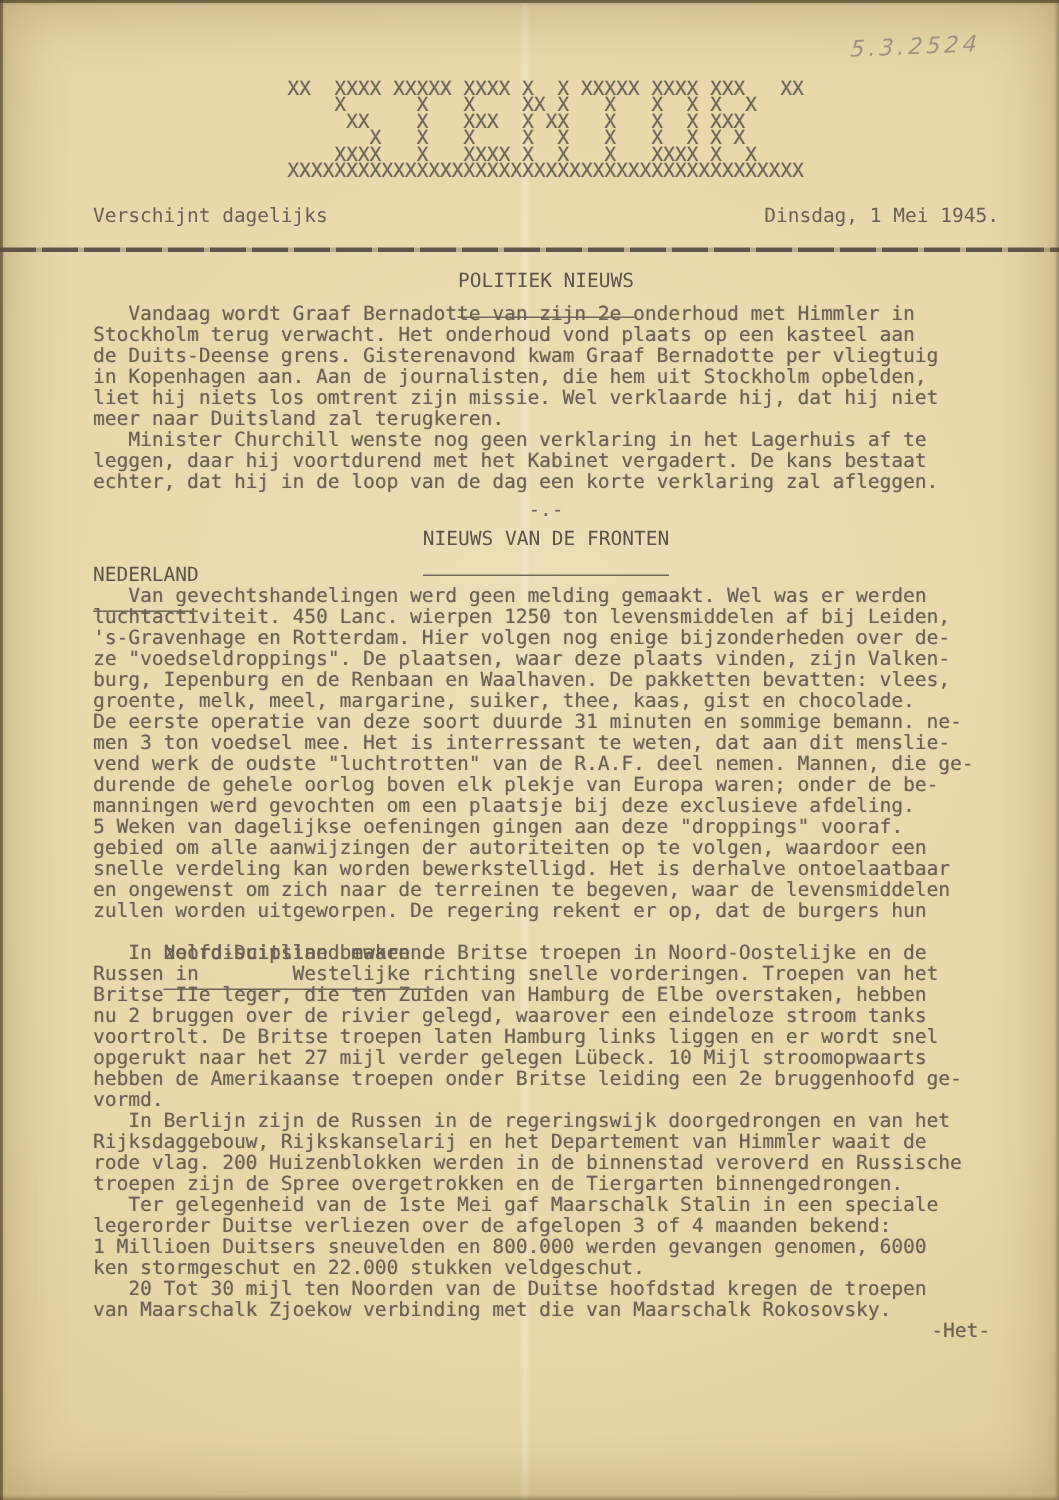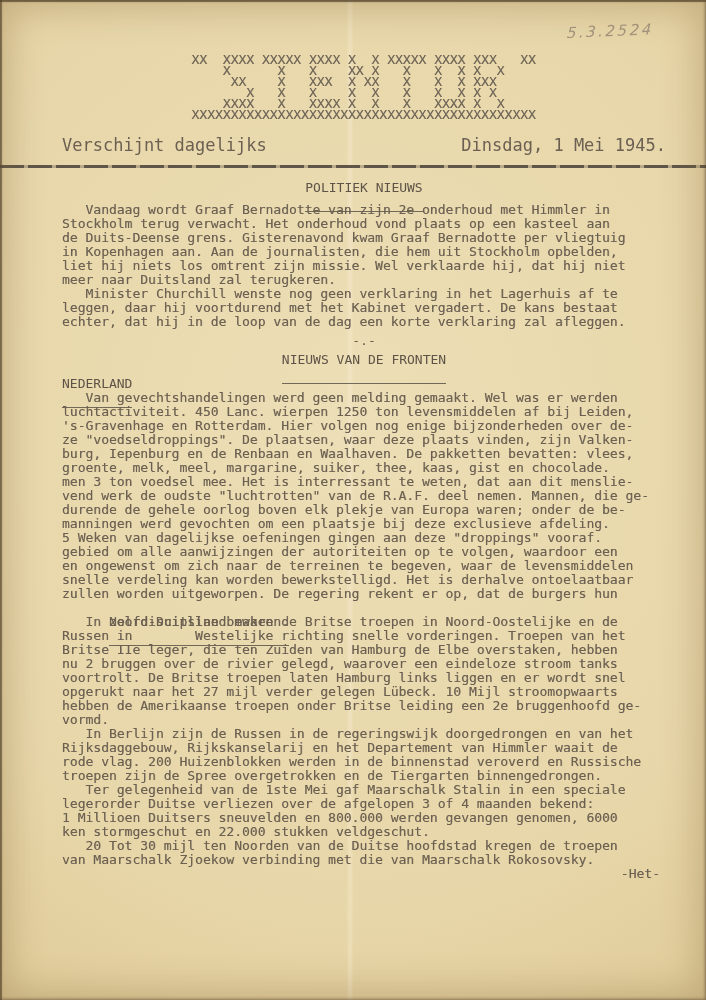"Verschijnt dagelijks" .pub-row { font-size: 17px -> 13px }
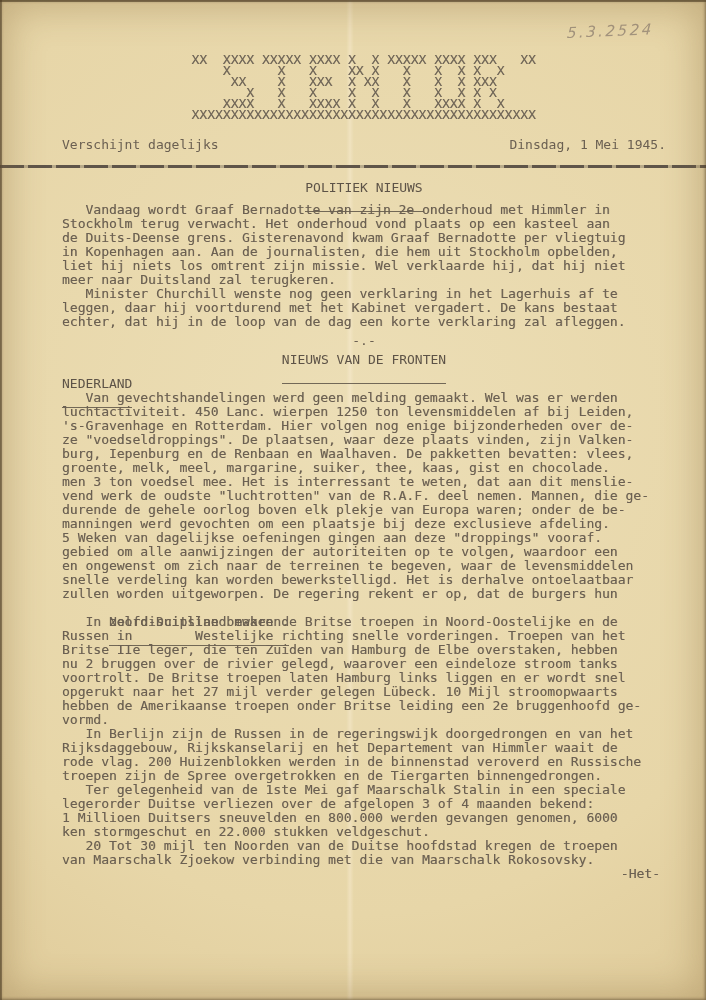"De eerste operatie van deze" div.tline { html: none -> <div>De eerste operatie van deze soort duurde 31 minuten en sommige bemann. ne-</div> }
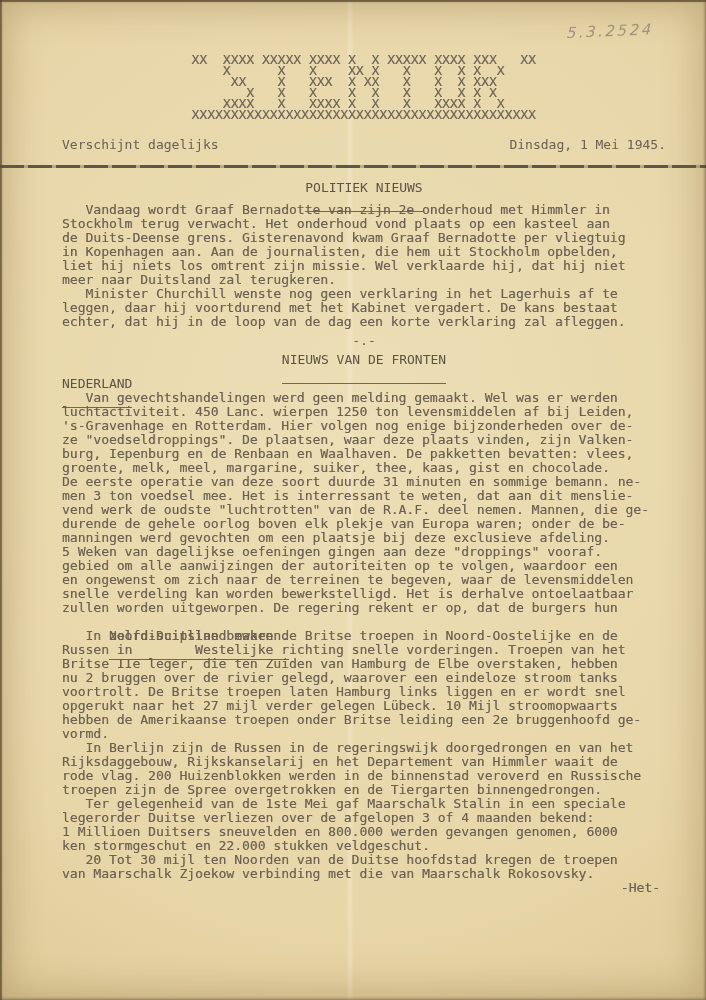"en ongewenst om zich naar" div.tline { order: before "snelle verdeling kan worden" -> after "snelle verdeling kan worden" }
